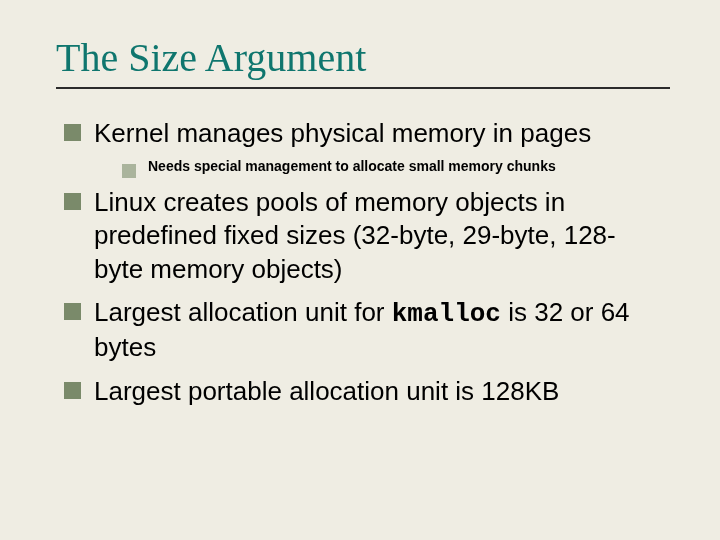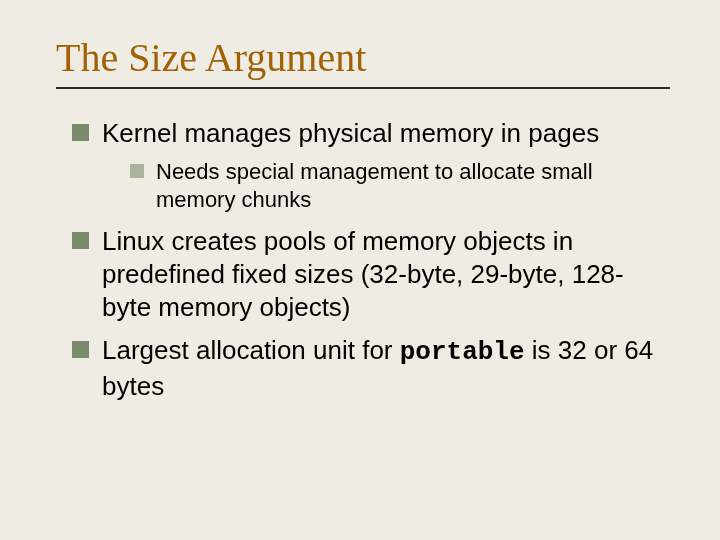"The Size Argument" .title { color: #a16207 -> #0f766e }
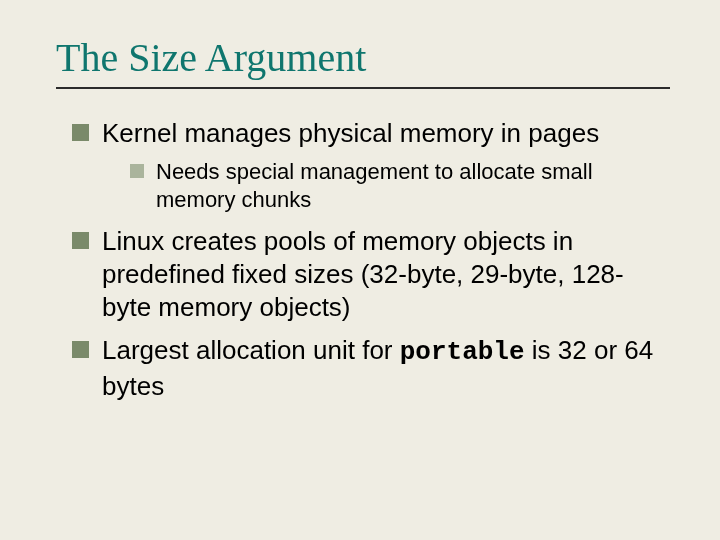"Kernel manages physical memory in" ul.lvl1 { margin: 16px -> 8px }
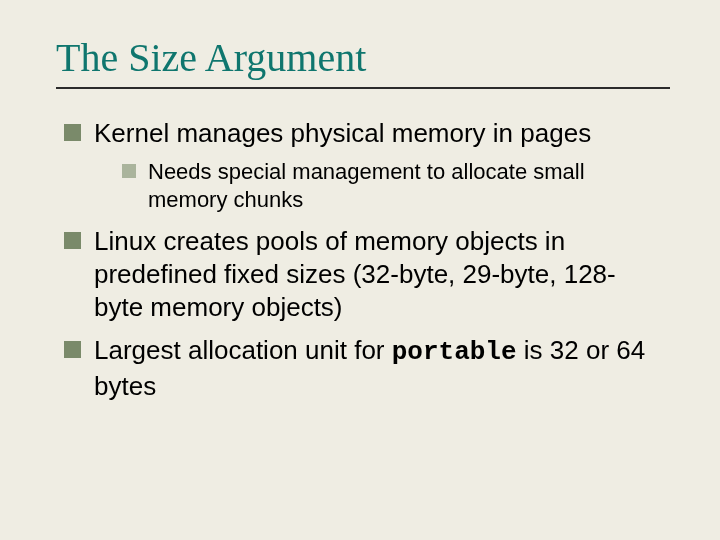"Needs special management to allocate" ul.lvl2 { font-size: 22px -> 14px; font-weight: none -> bold }
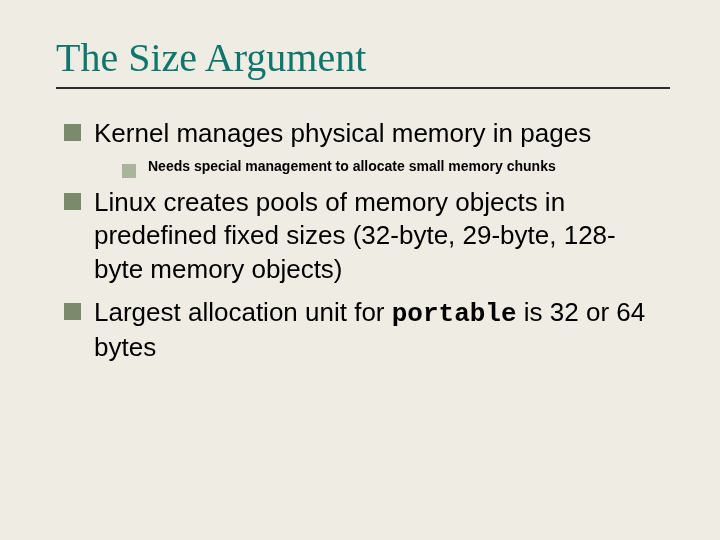"portable" span.mono { text: portable -> kmalloc }
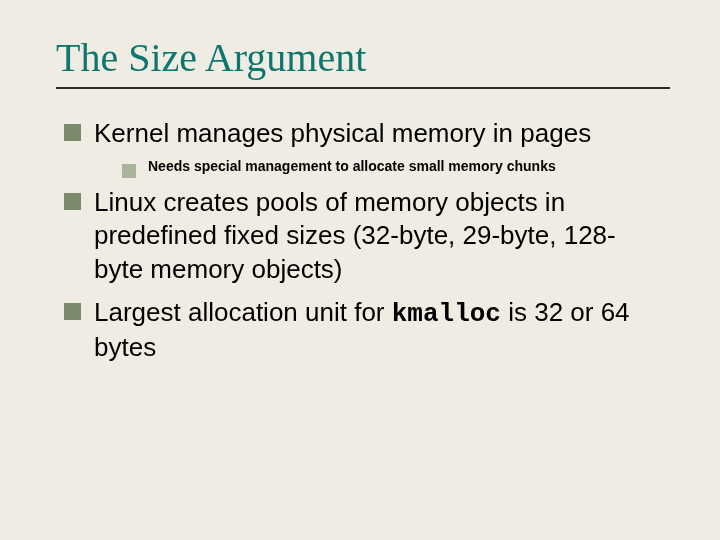"Largest portable allocation unit is" li { html: none -> <li> <span>Largest portable allocation unit is 128KB</span> </li> }
